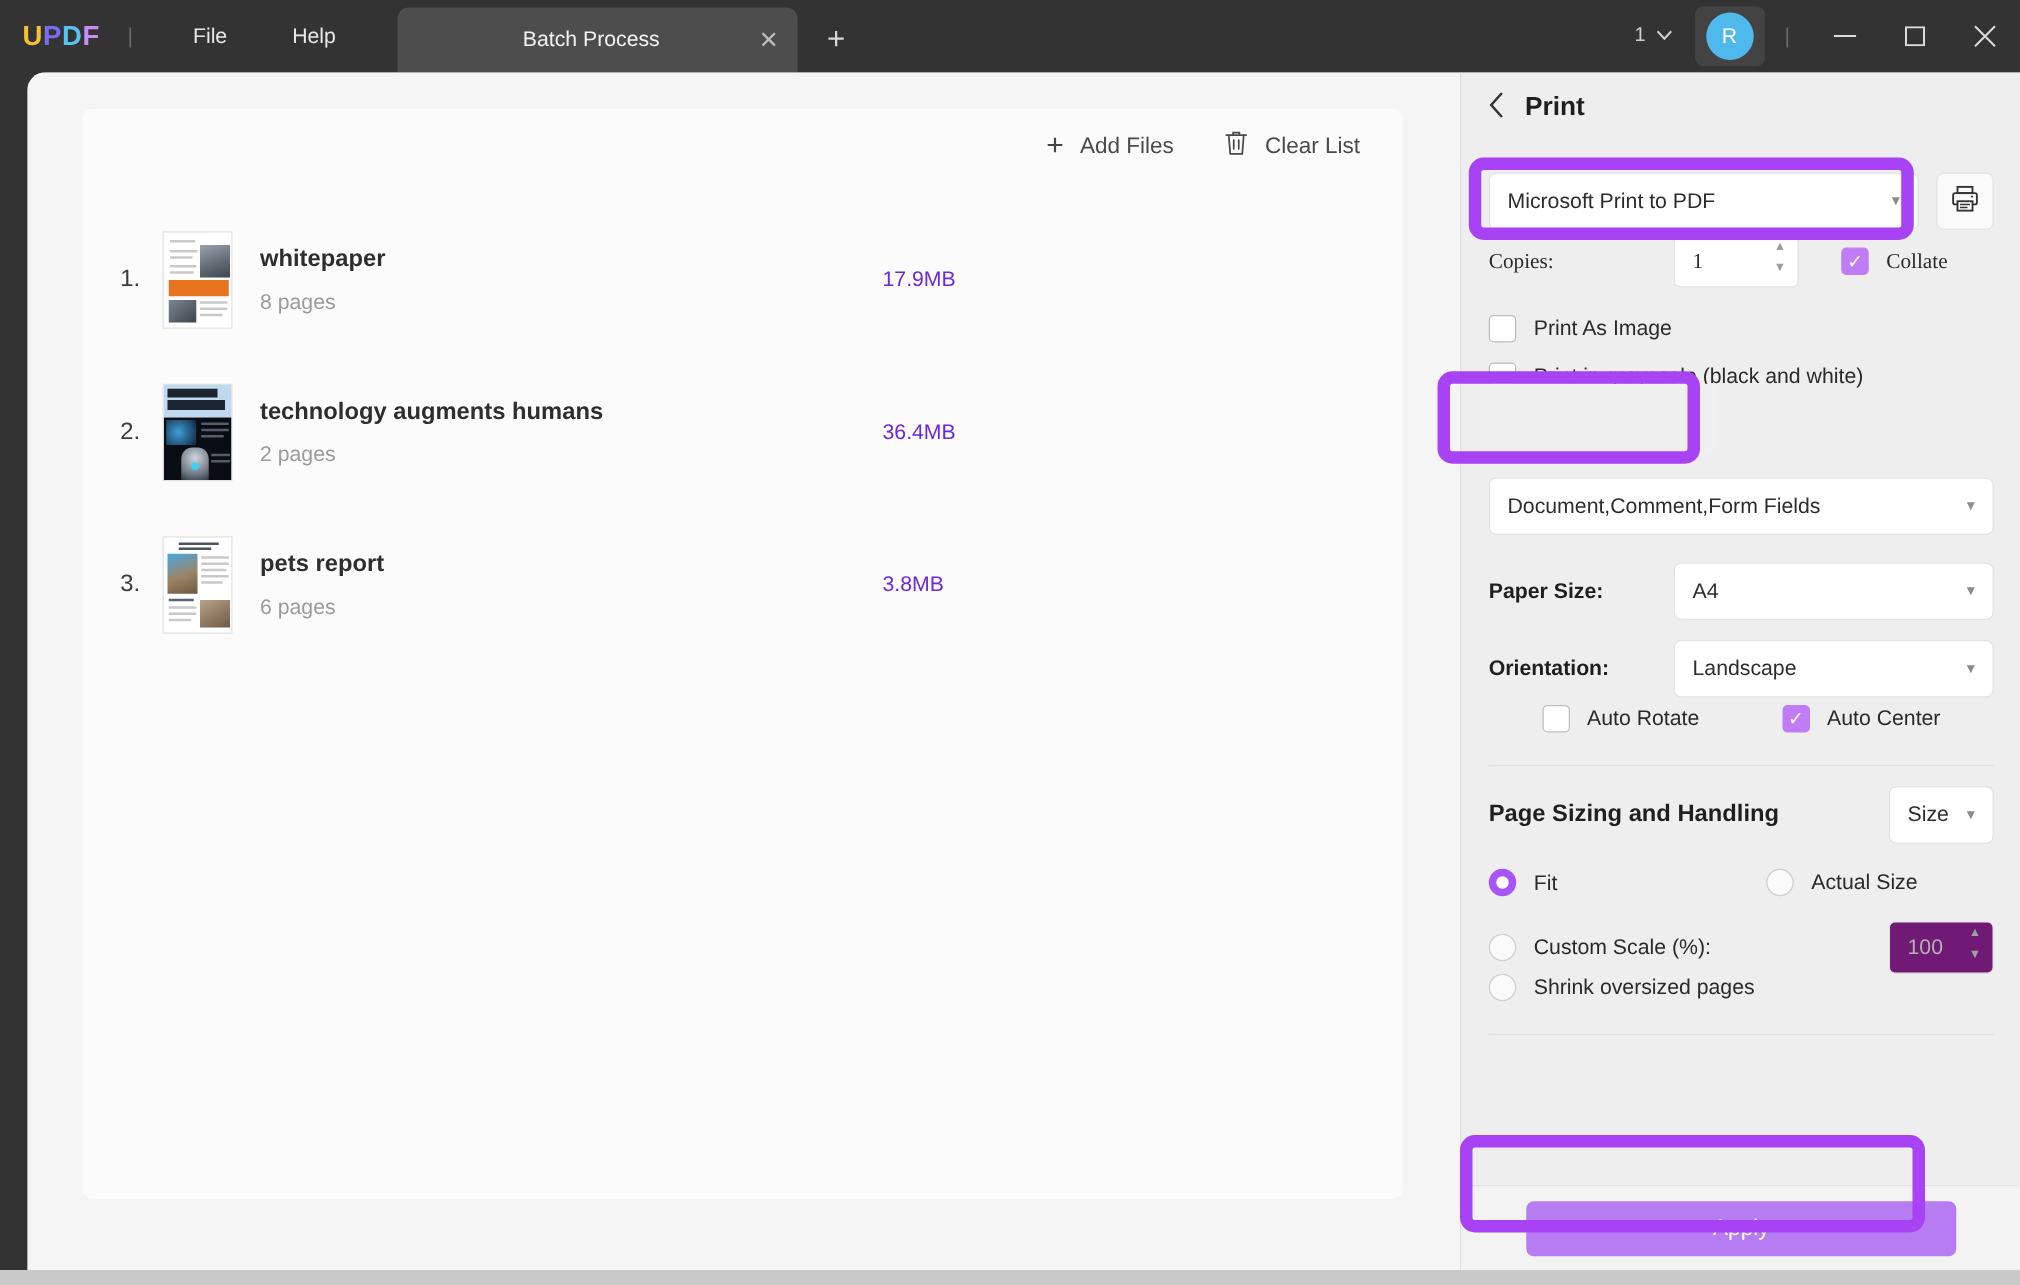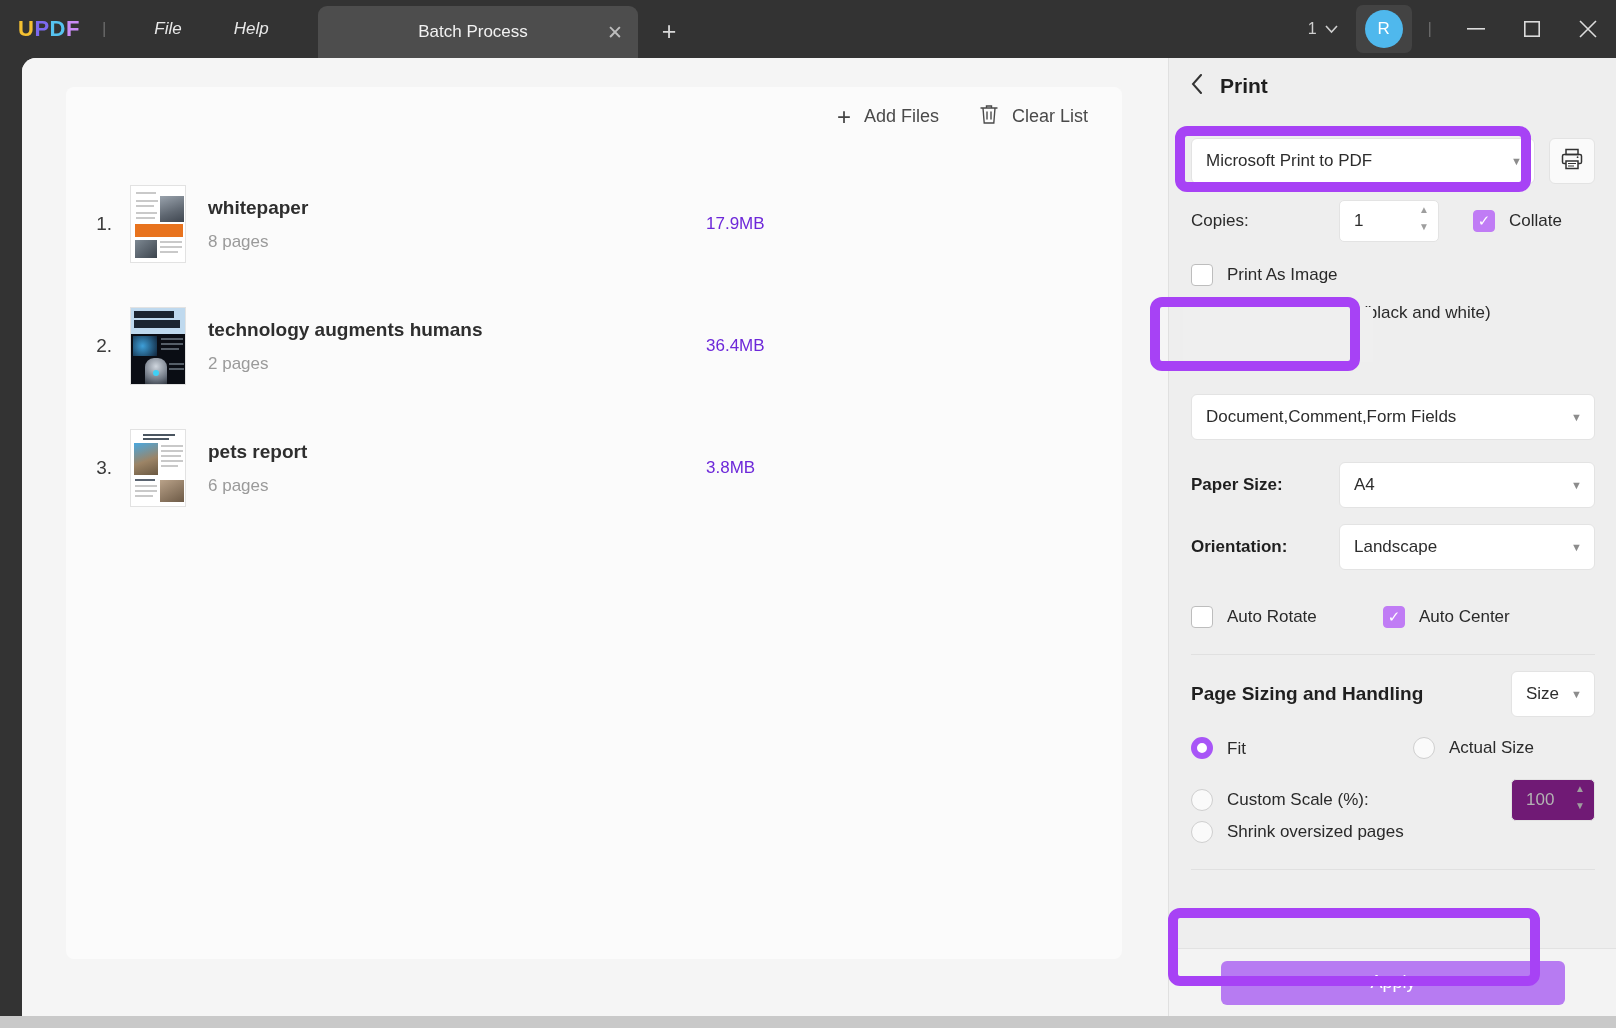"File" .menu-item { font-style: italic -> none }
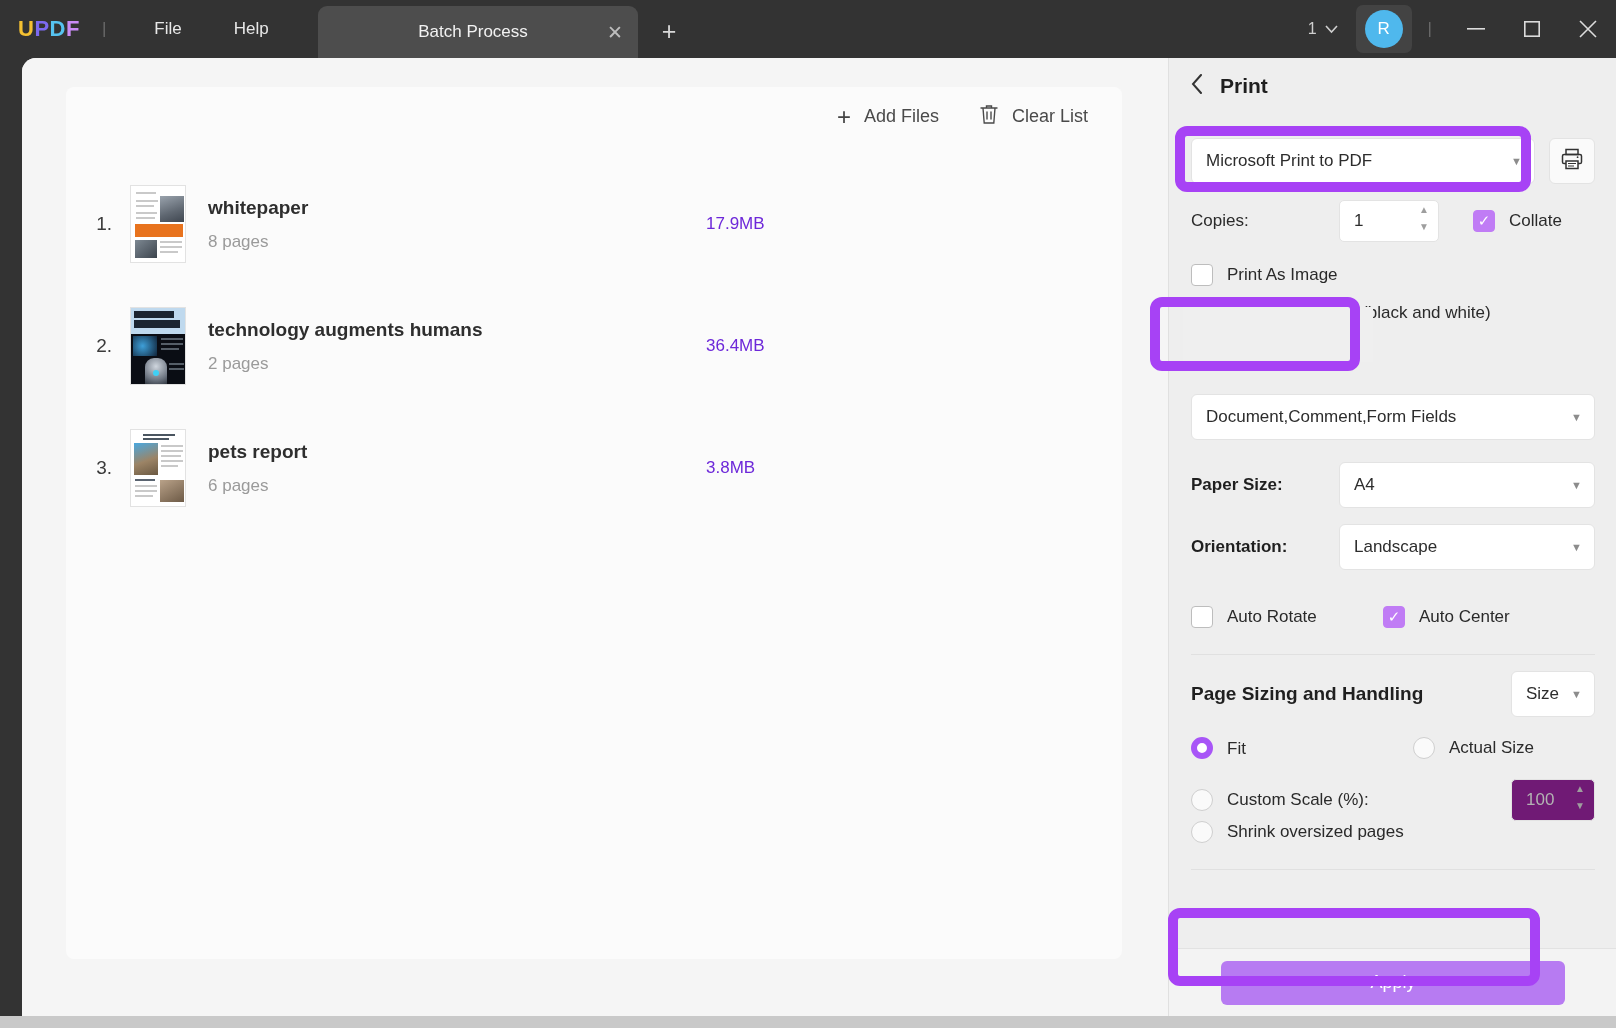"Copies:" div.row { font-family: none -> Liberation Serif, serif; margin-top: 16px -> 4px }
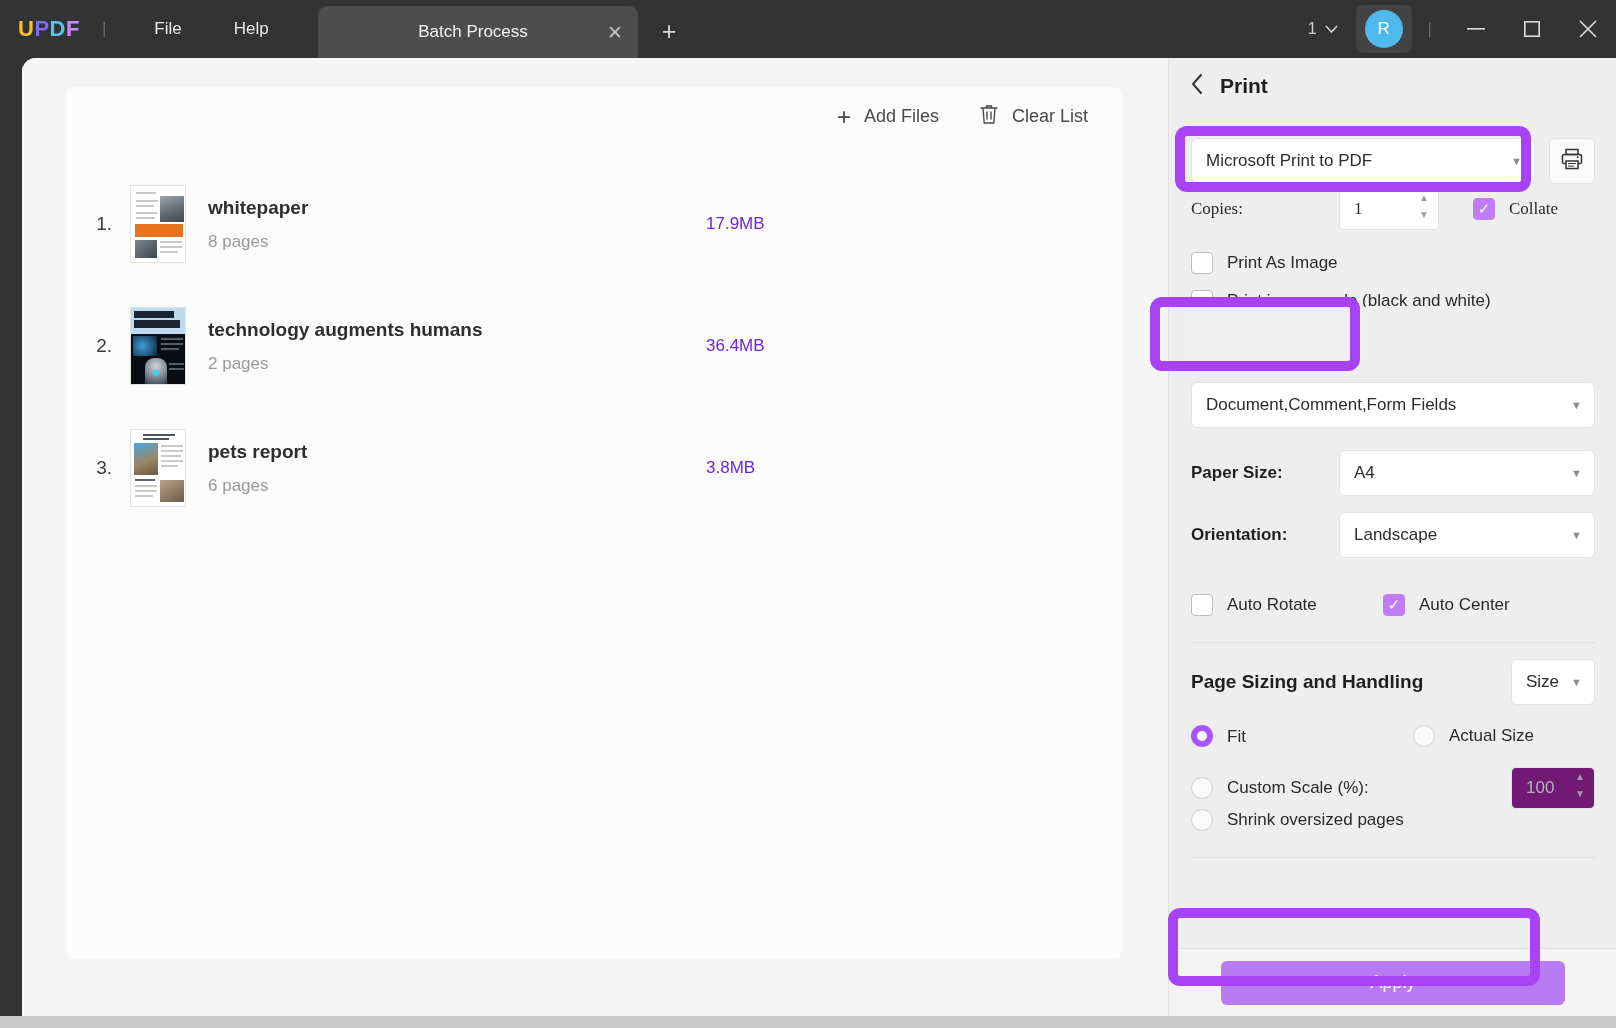"Auto Rotate" div.row { justify-content: none -> center; margin-top: 36px -> 6px }
